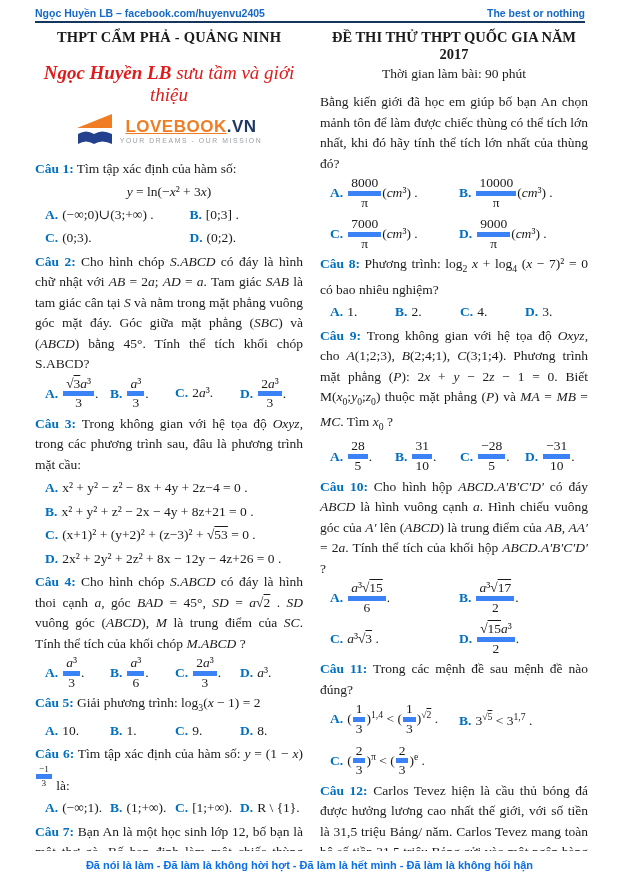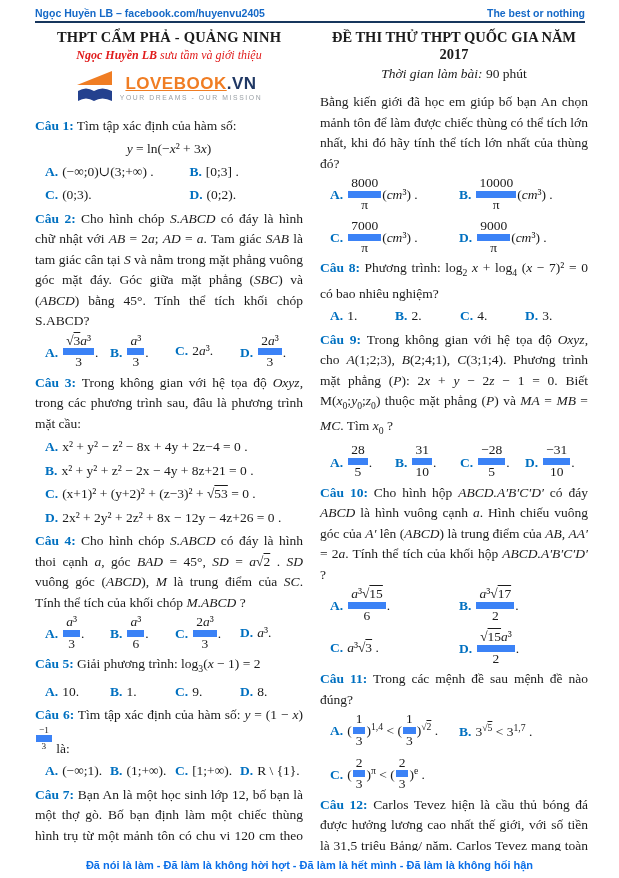"Ngọc Huyền LB sưu tầm" .curator { font-size: 12px -> 19px; margin-top: 2px -> 16px }
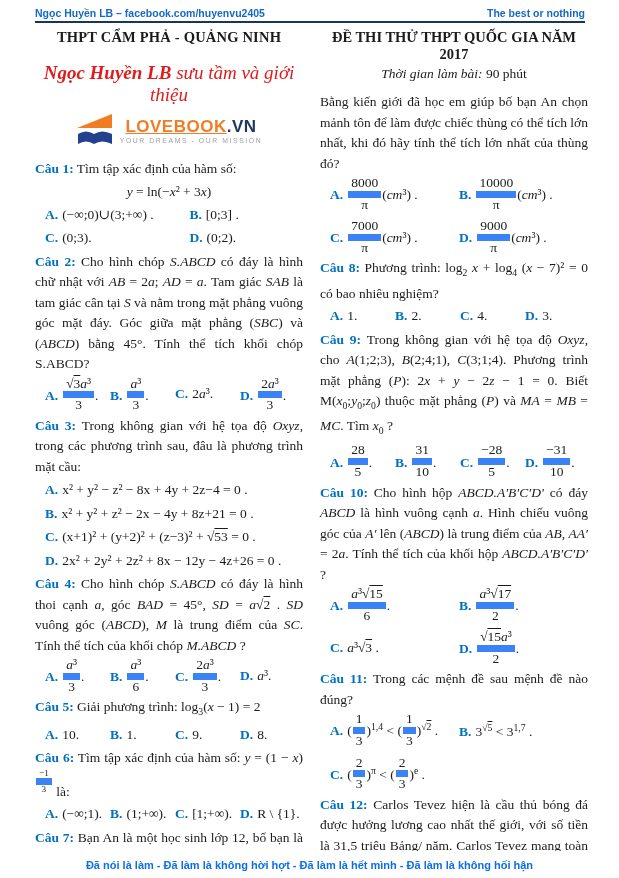"Thời gian làm bài:" .exam-time .t-label { font-style: italic -> none }
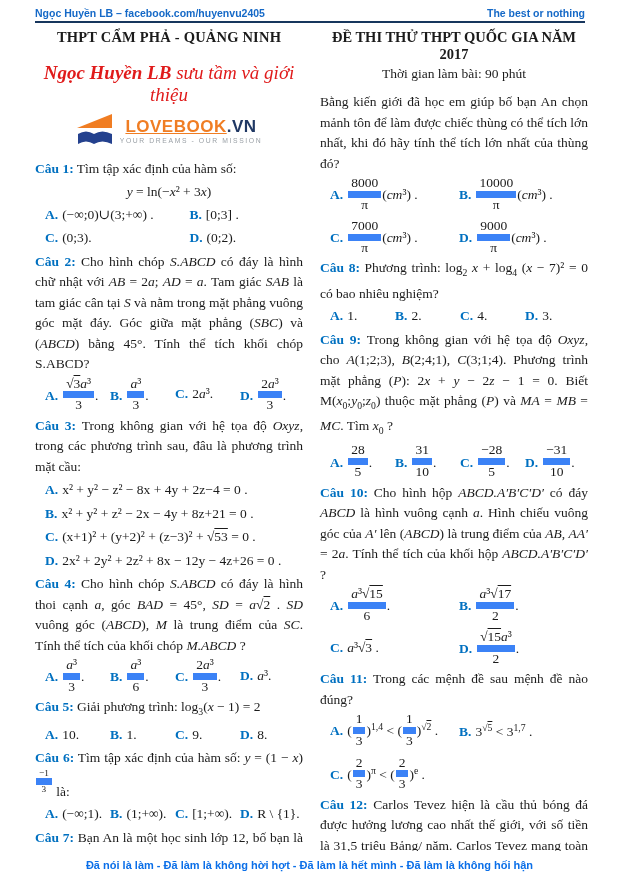"8000" .fn { border-bottom: 7px solid #3b82f6 -> 5px solid #3b82f6 }
